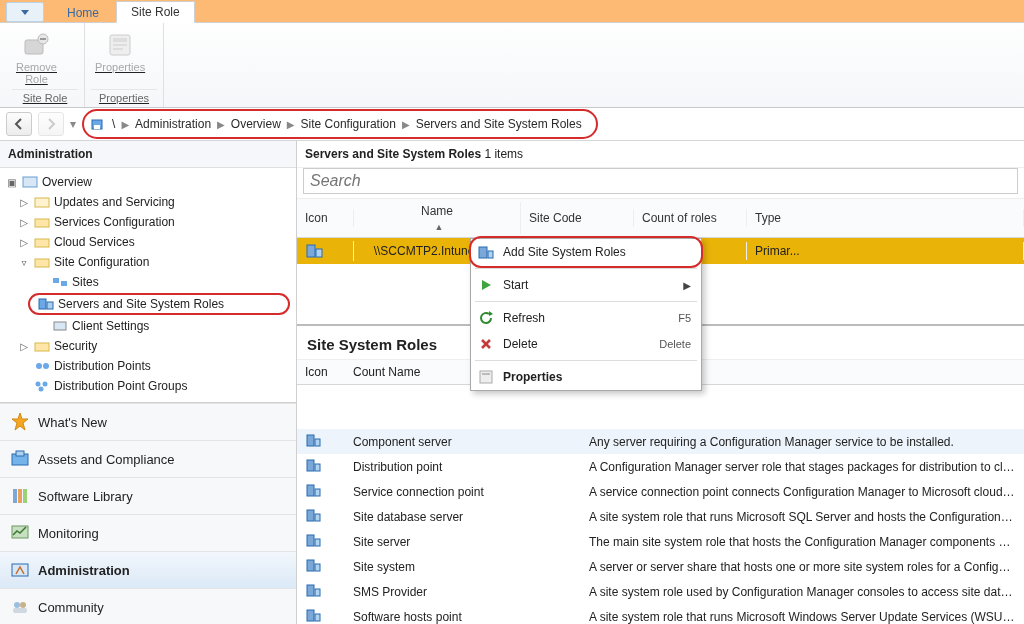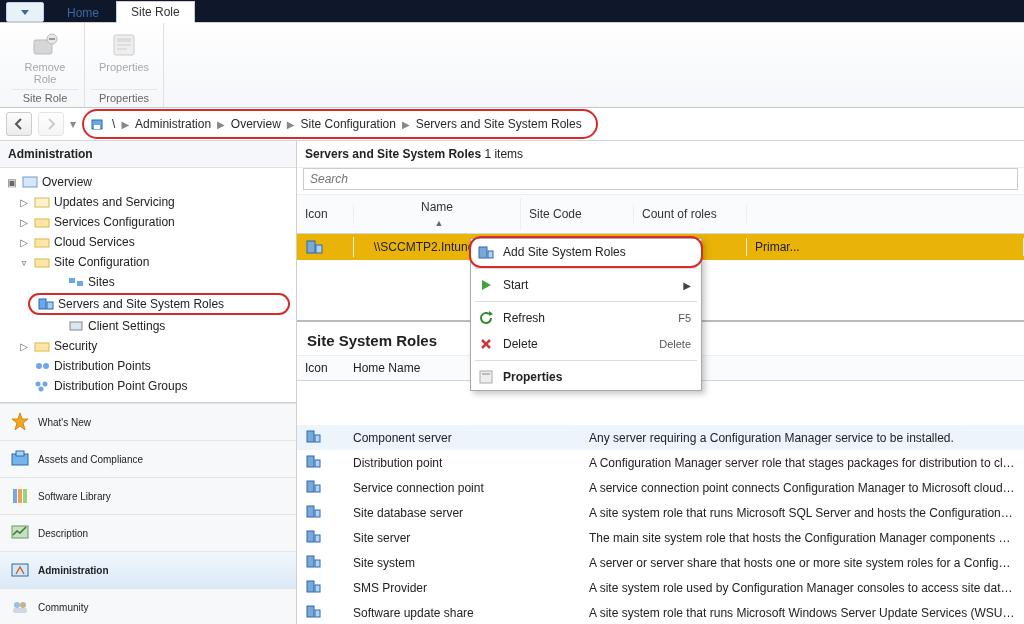"Home" .top-tabs { background: #0f172a -> #fdba74 }
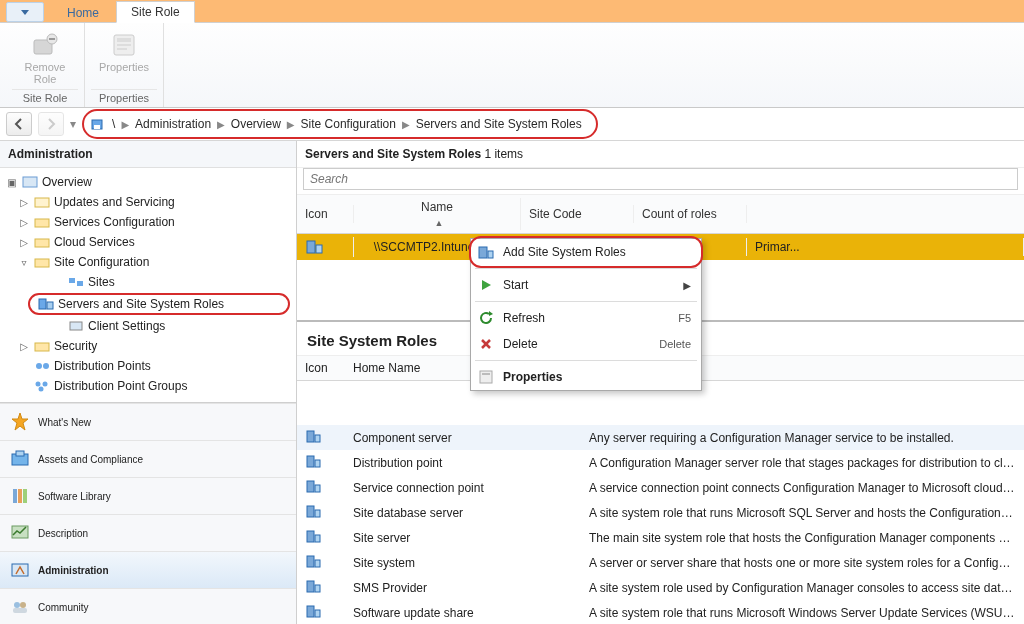"Remove" .ribbon-group { align-items: center -> flex-start; text-decoration: none -> underline }
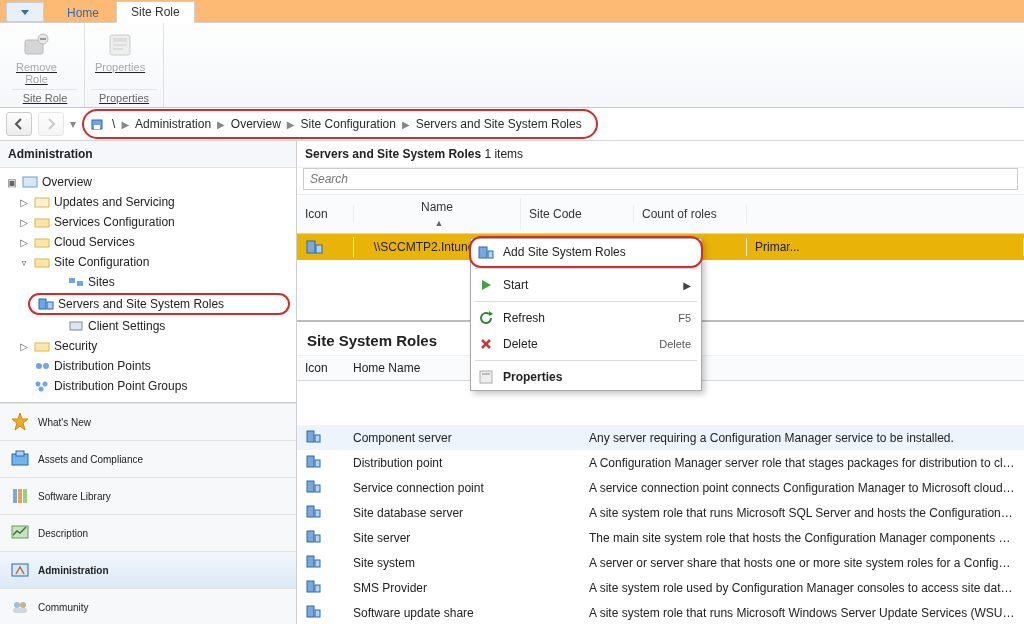"Search" .search-box input { font-size: 12px -> 16px }
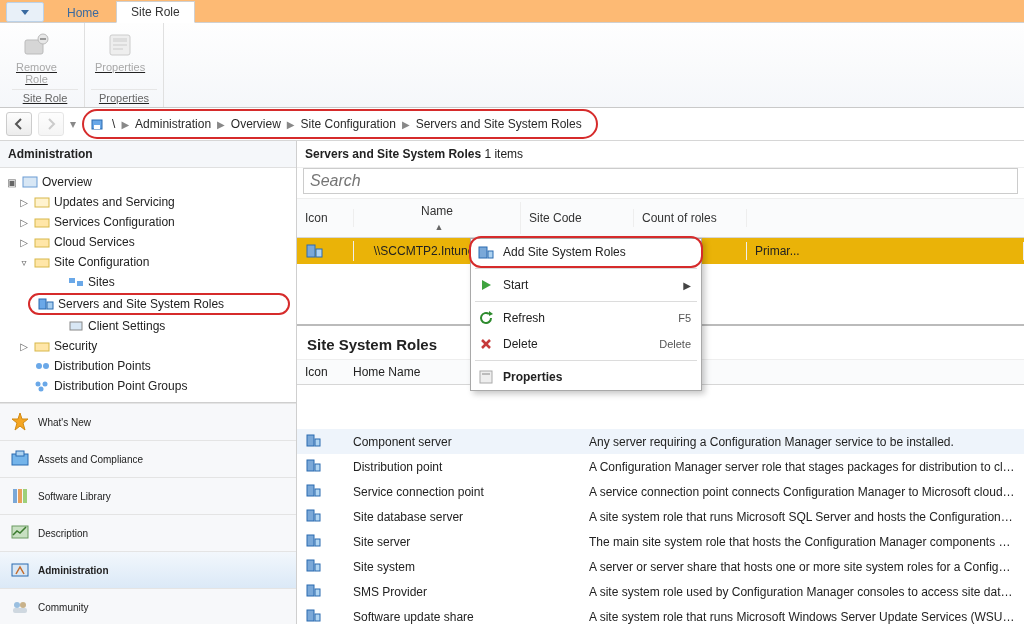"Type" div.col { html: none -> <div>Type</div> }
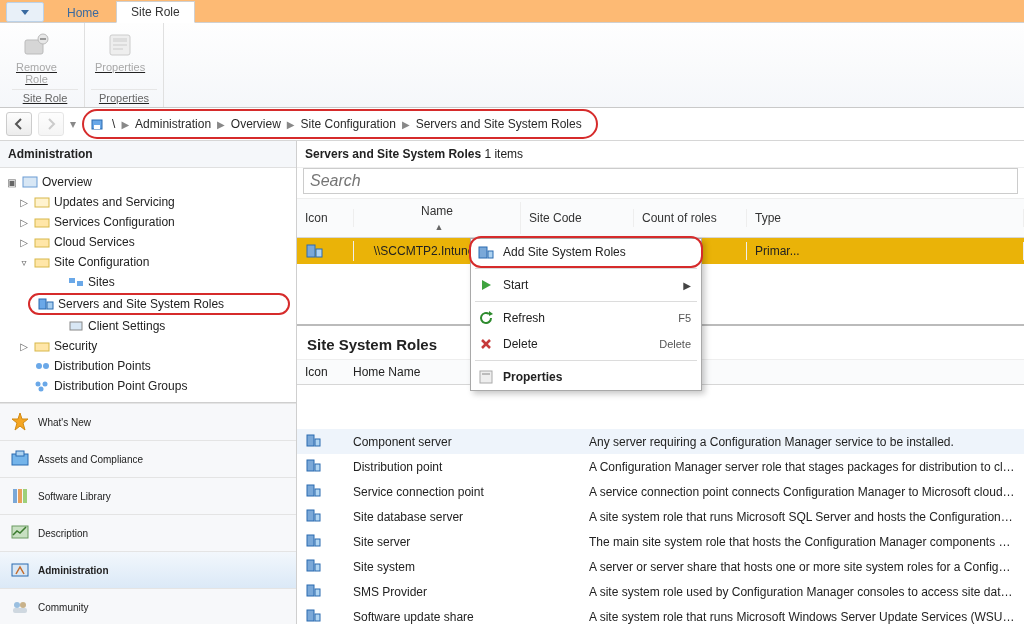"Sites" .tree .depth2 { margin-left: 16px -> none }
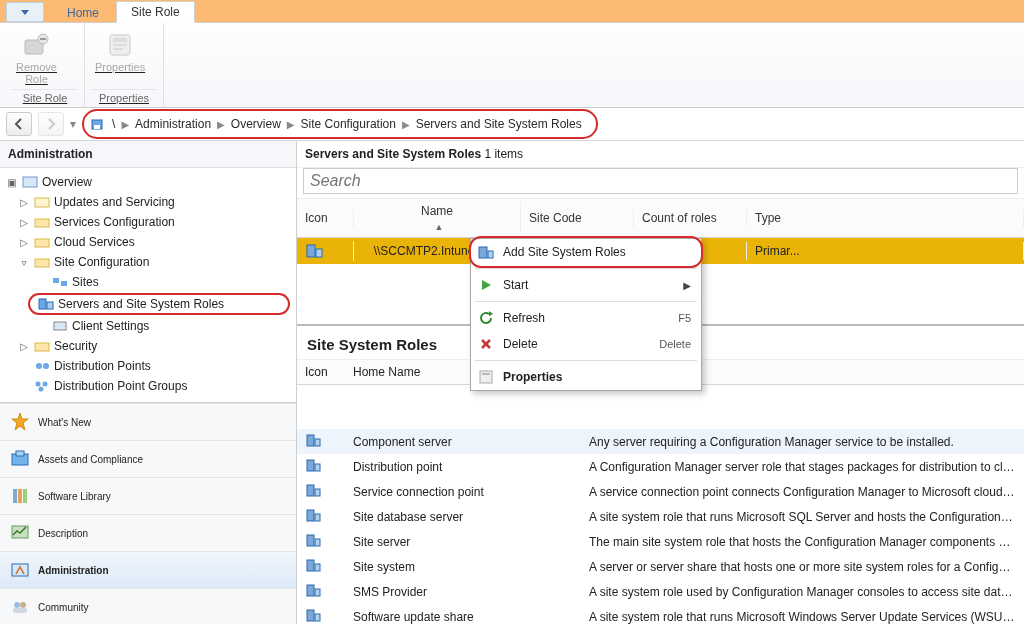"Home Name" div.r-name { text: Home -> Count }
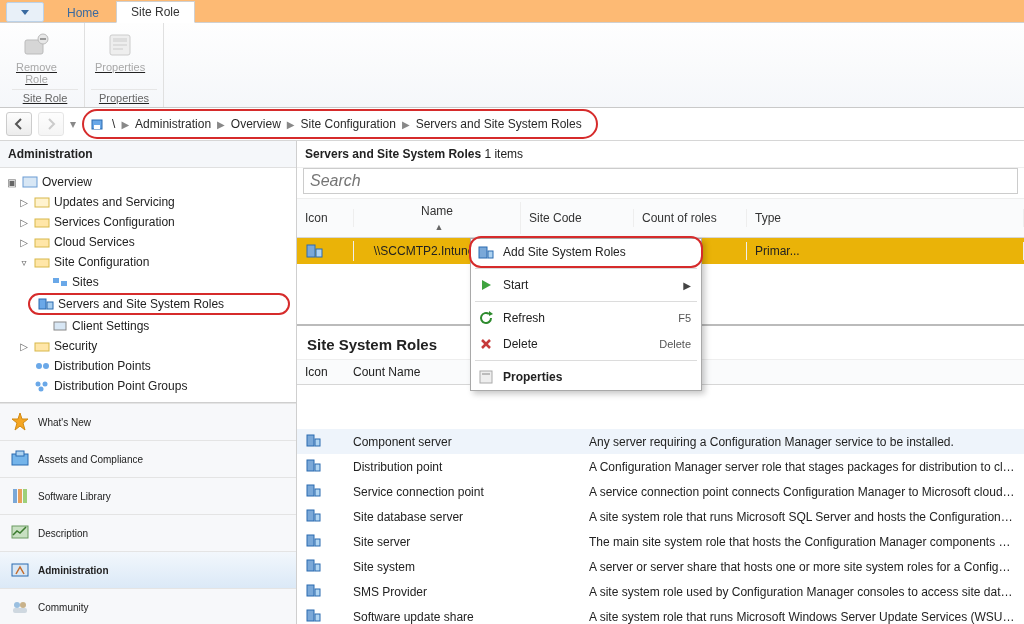"What's New" .wb-item { font-size: 10px -> 13px }
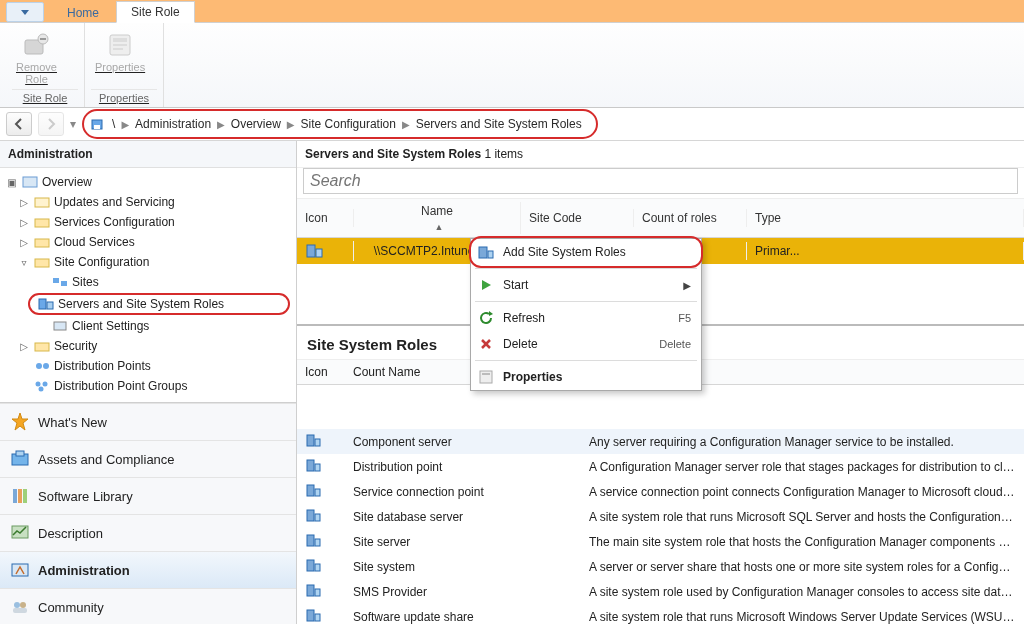"Description" span { text: Description -> Monitoring }
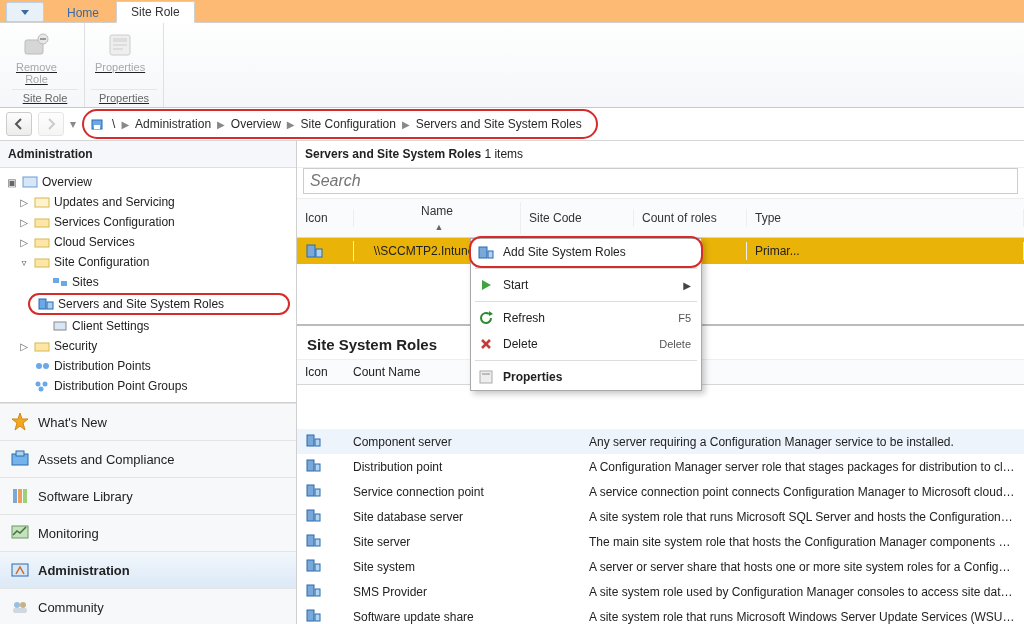"Software update share" div.r-name { text: update share -> hosts point }
